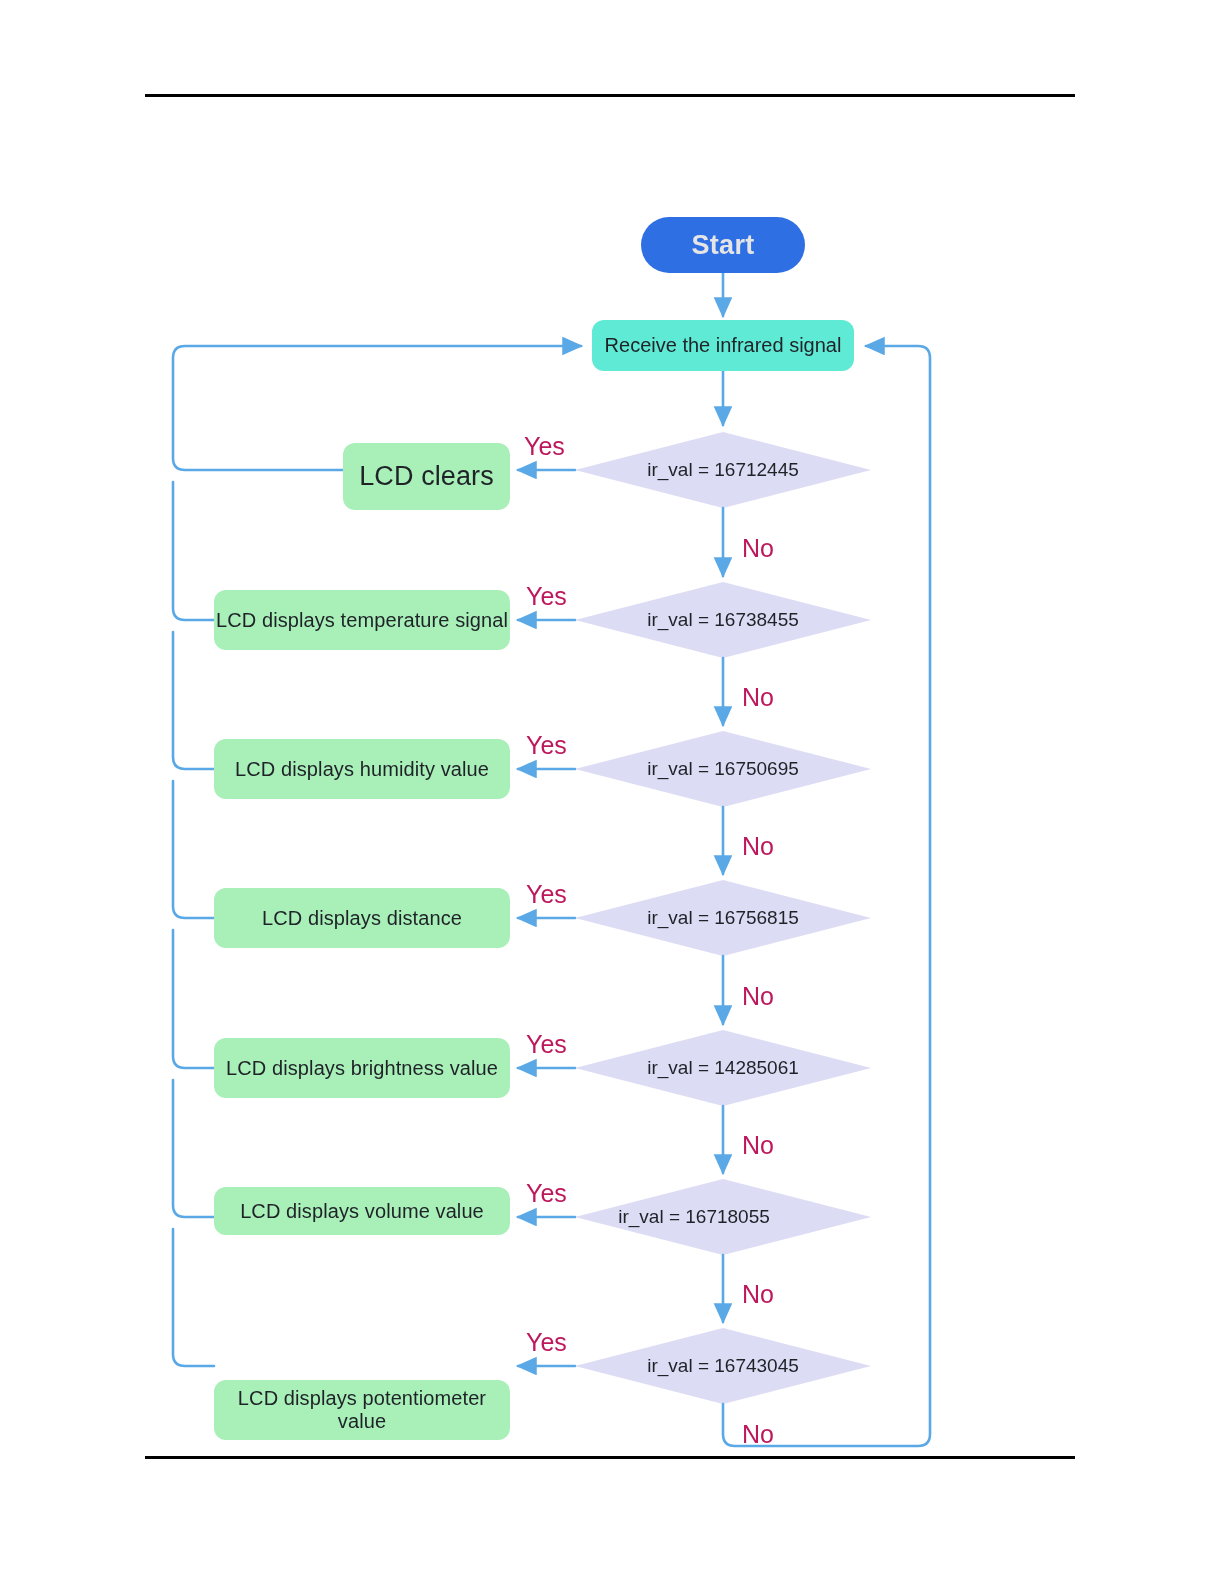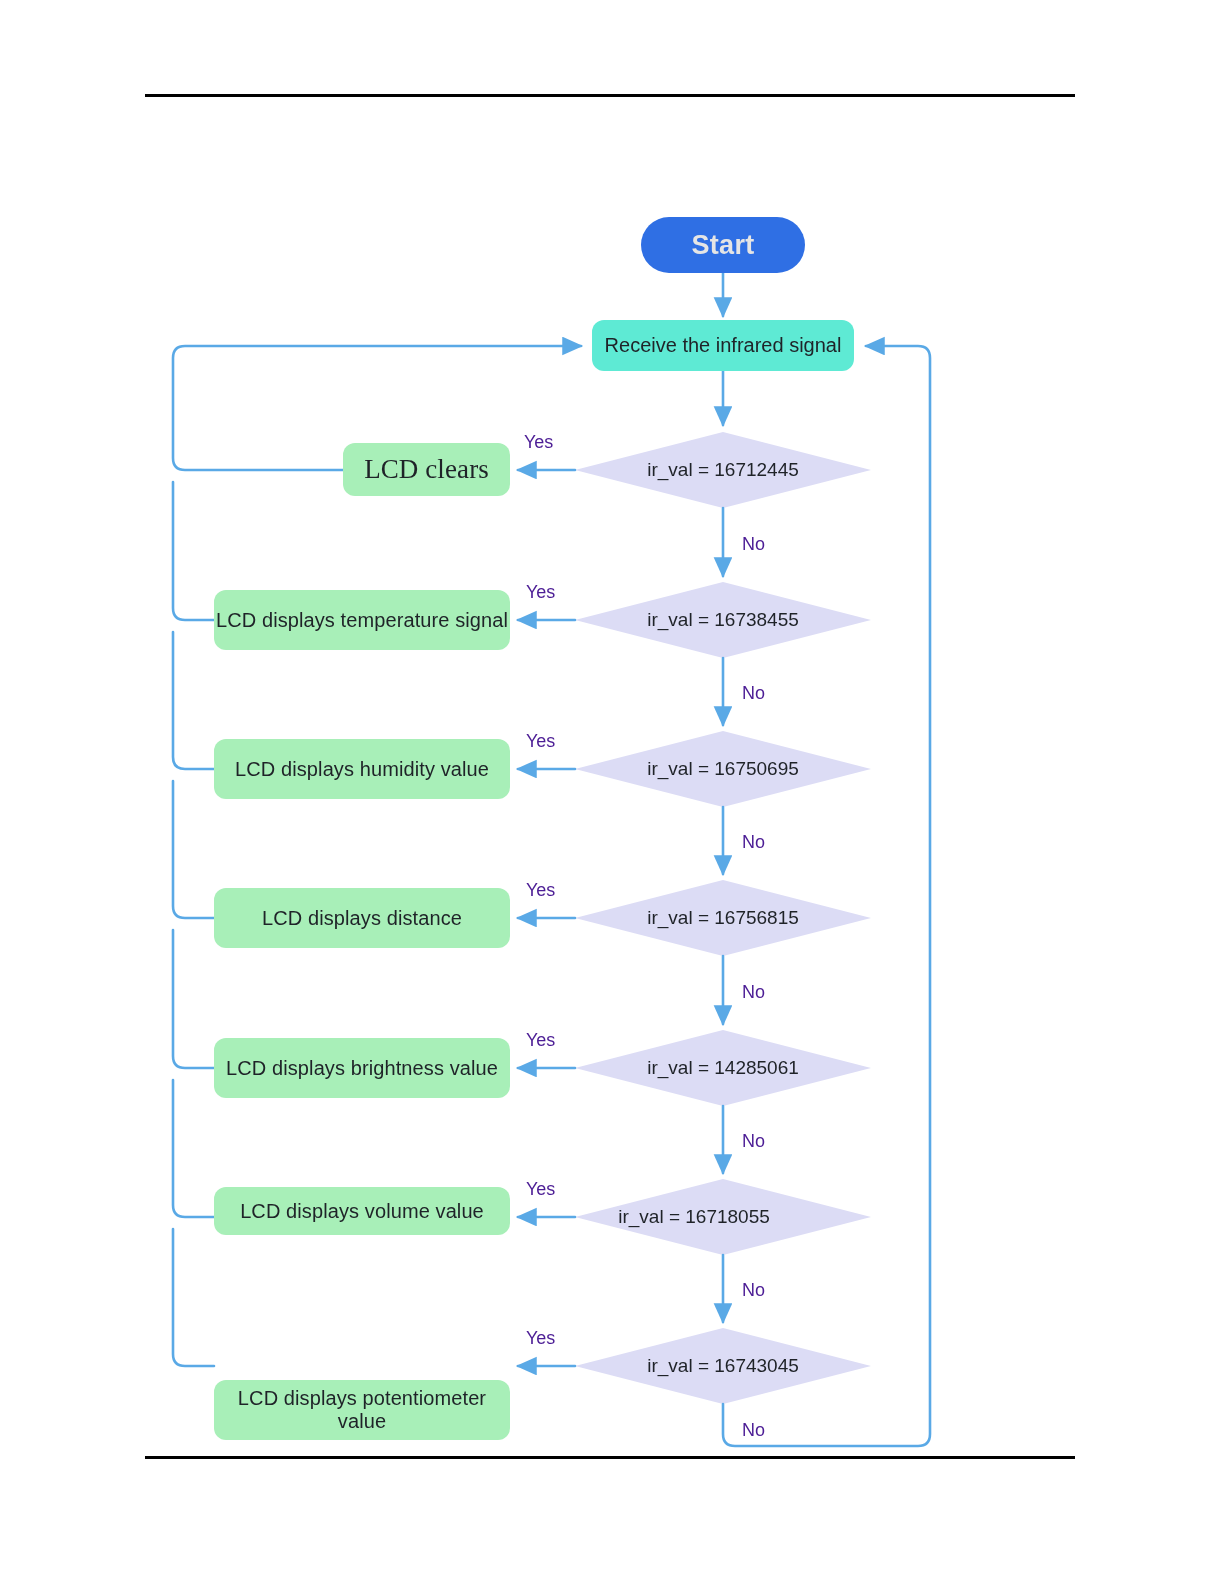"Yes" .edge-label { color: #4c1d95 -> #be185d; font-size: 18px -> 25px }
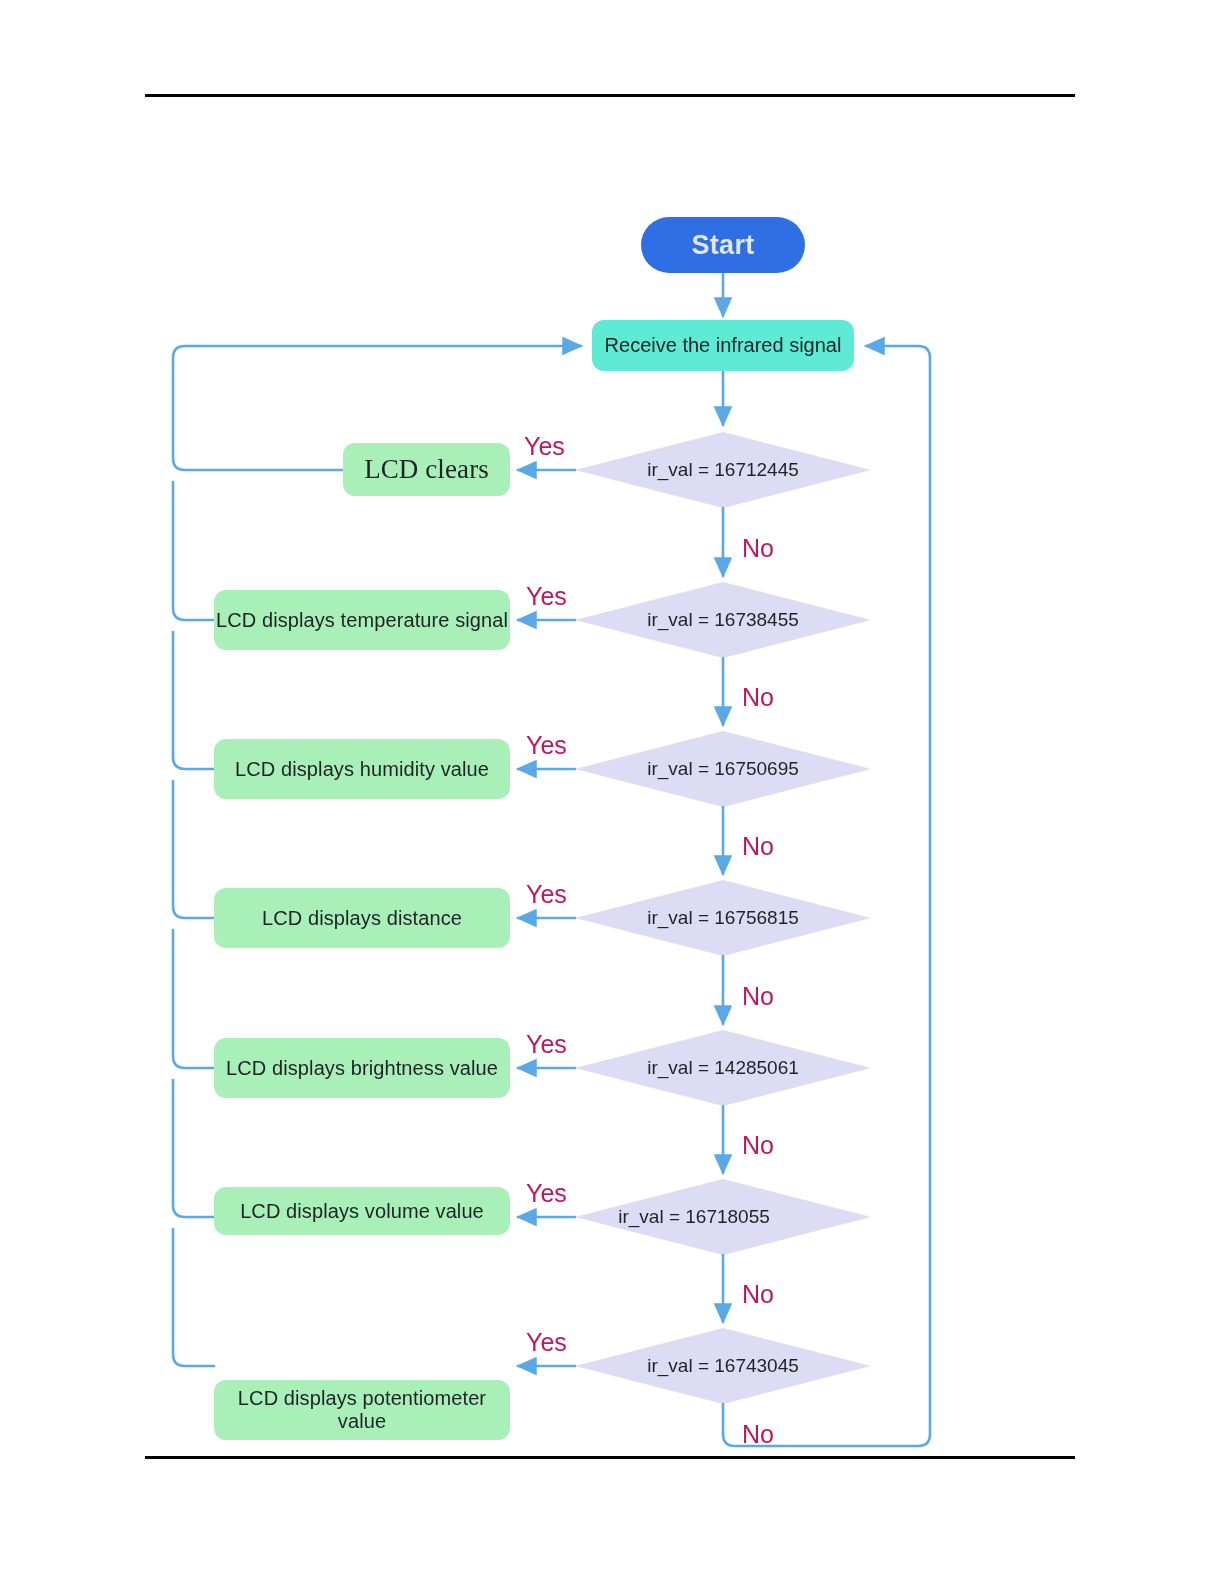"LCD clears" div.node { font-family: Liberation Serif, serif -> none; height: 53px -> 67px }
